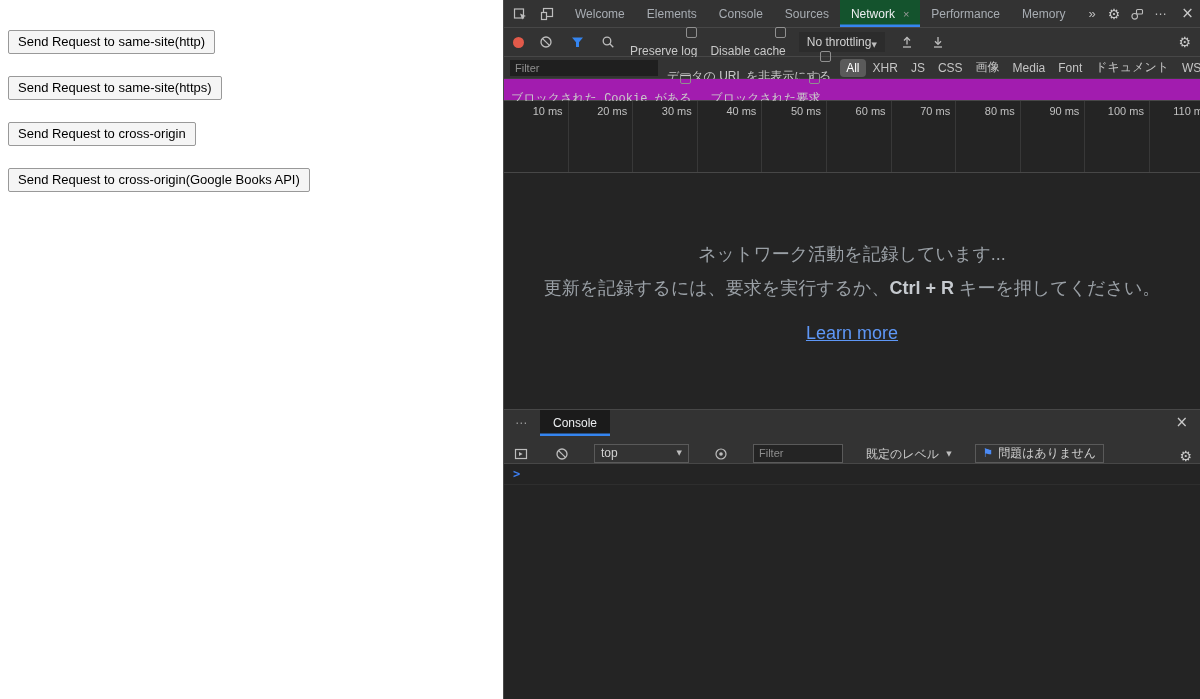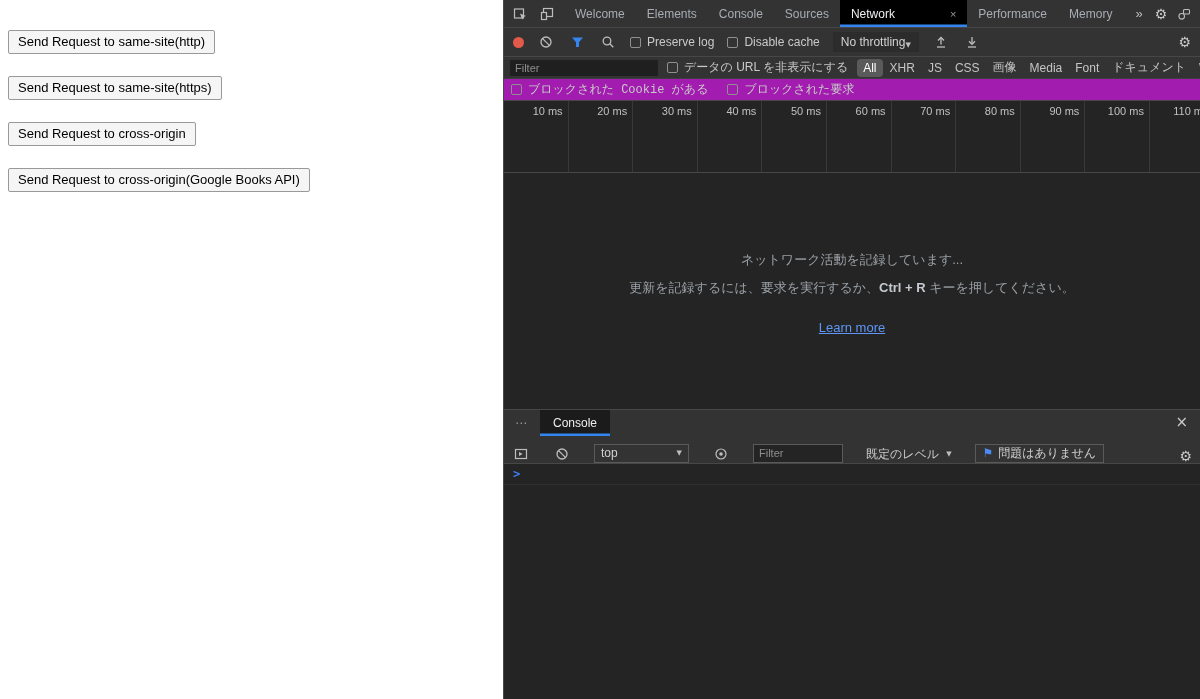"Network" .tab.active { background: #000000 -> #14532d; gap: 47px -> none }
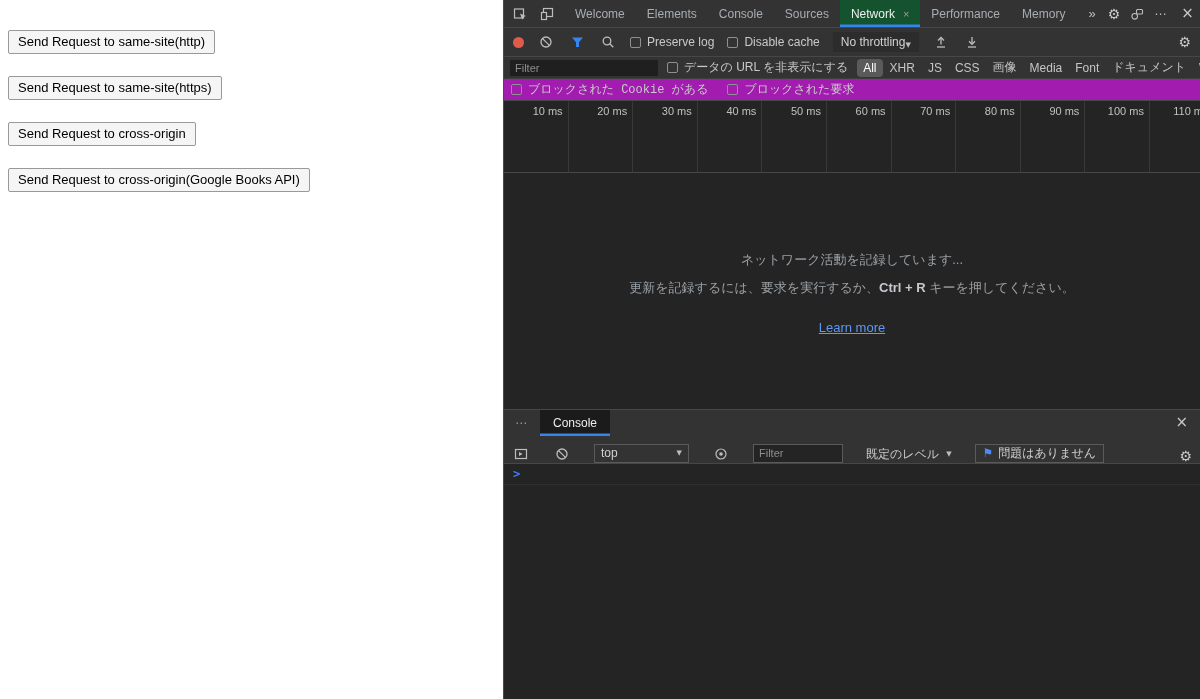"Preserve log" .check-item { align-items: center -> flex-end; flex-direction: none -> column }
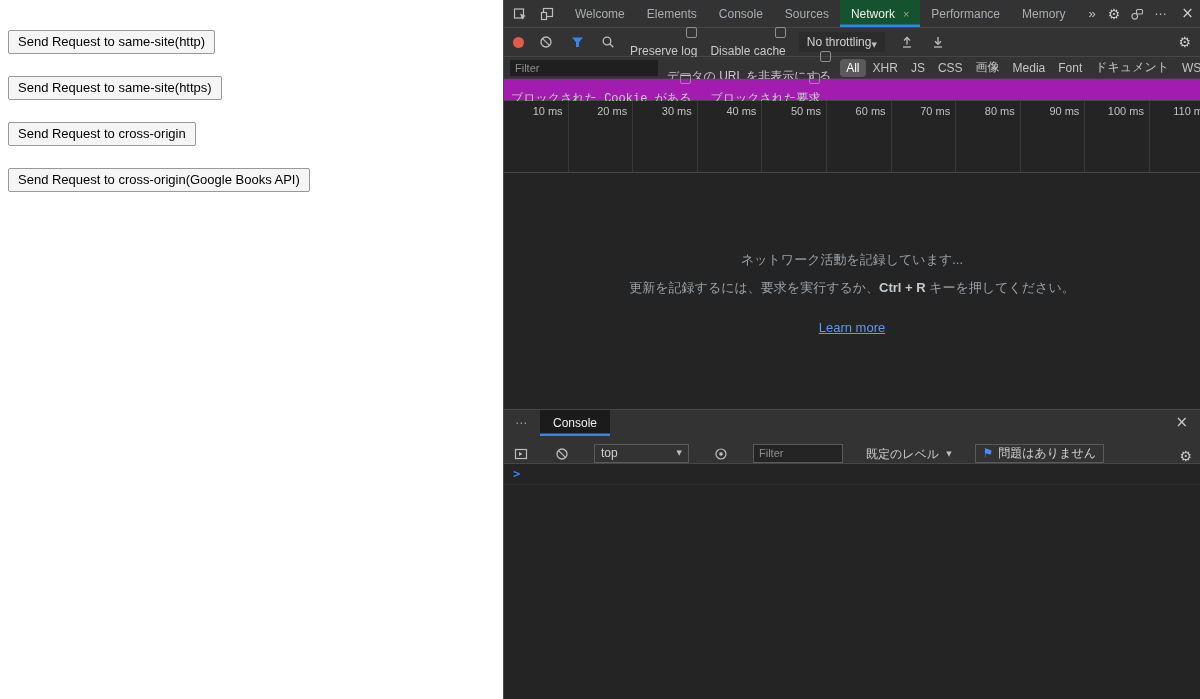"ネットワーク活動を記録しています..." .requests-empty { font-size: 13px -> 18px }
